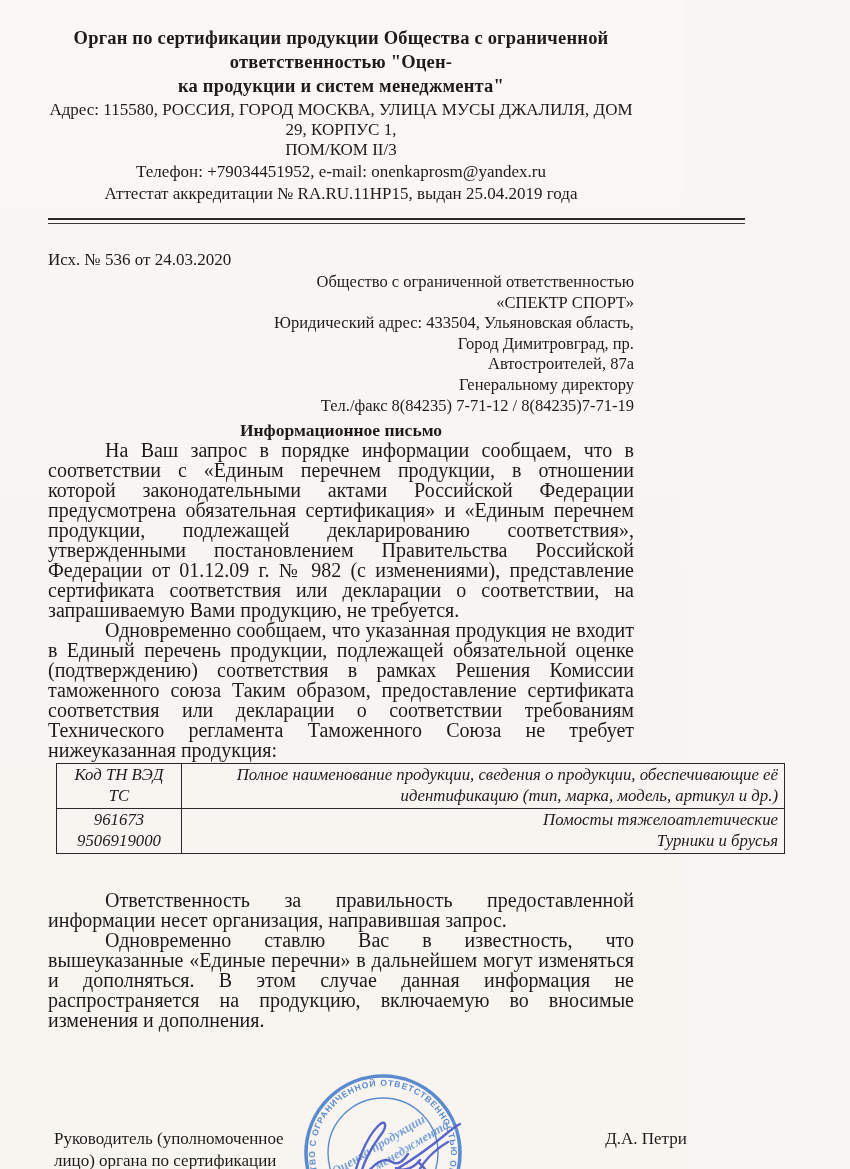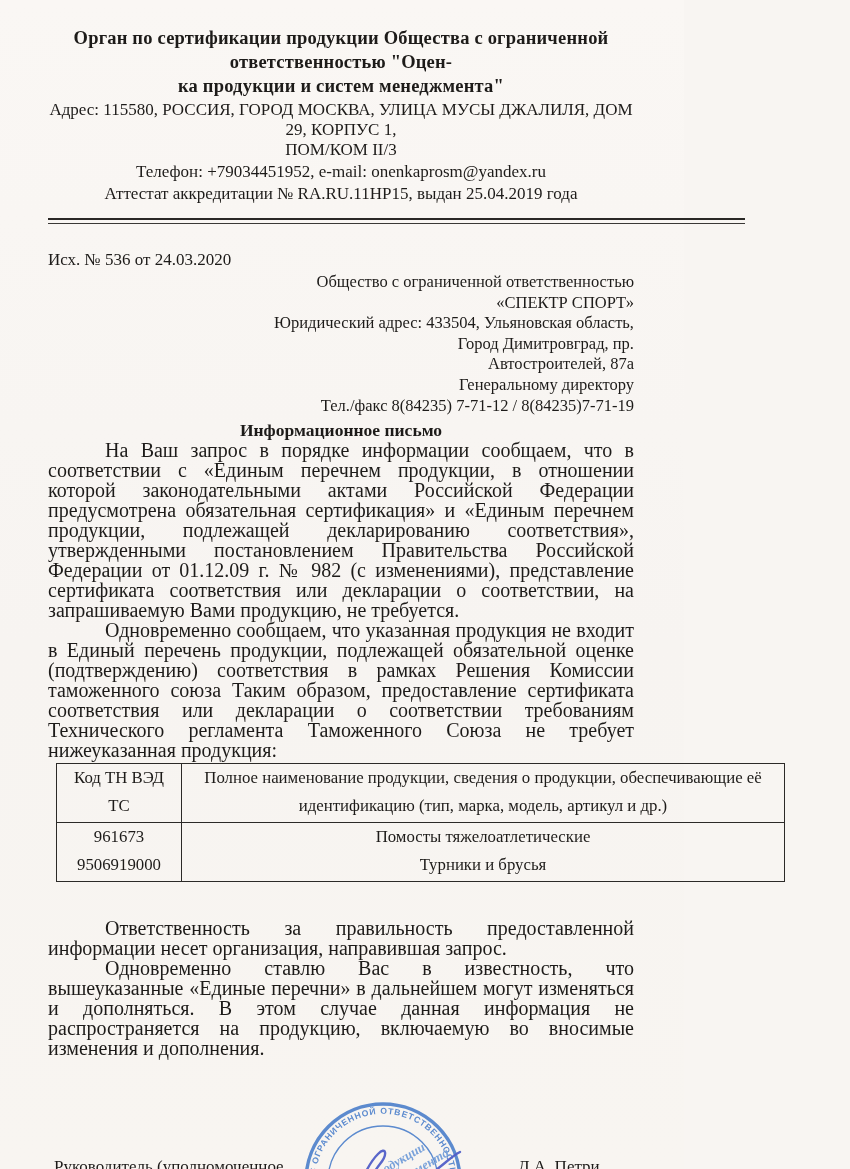"Код ТН ВЭД" table.products th,table.products td { font-style: none -> italic; line-height: 28px -> 21px }
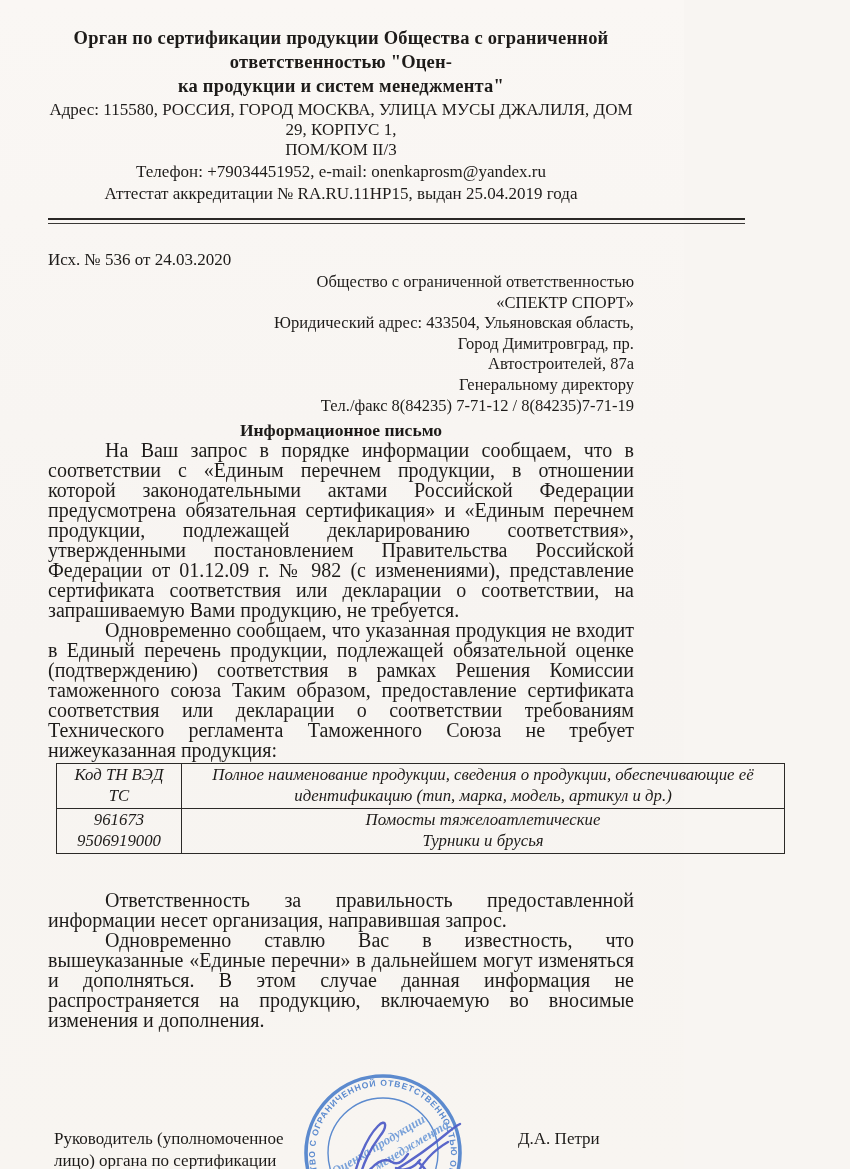"Полное наименование продукции, сведения" th.col-name,td.col-name { text-align: center -> right }
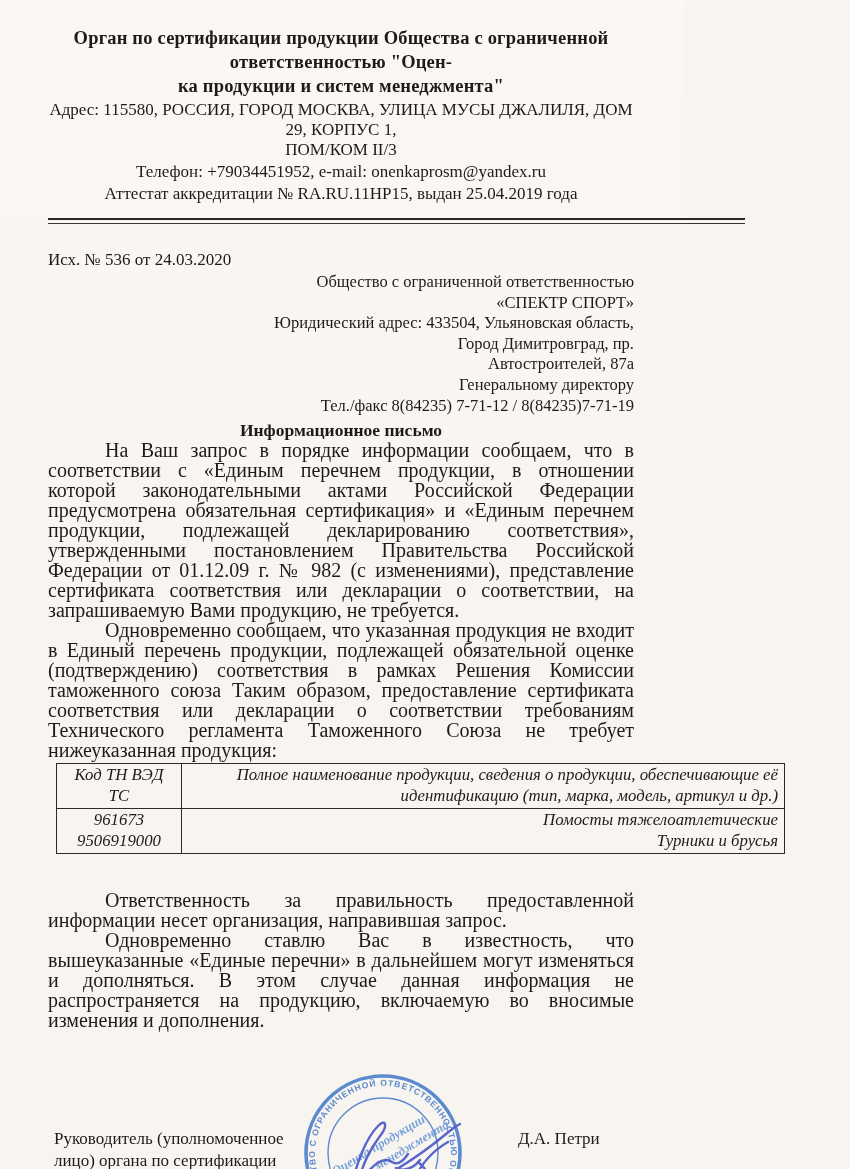"Д.А. Петри" .sig-name { text-align: left -> center }
